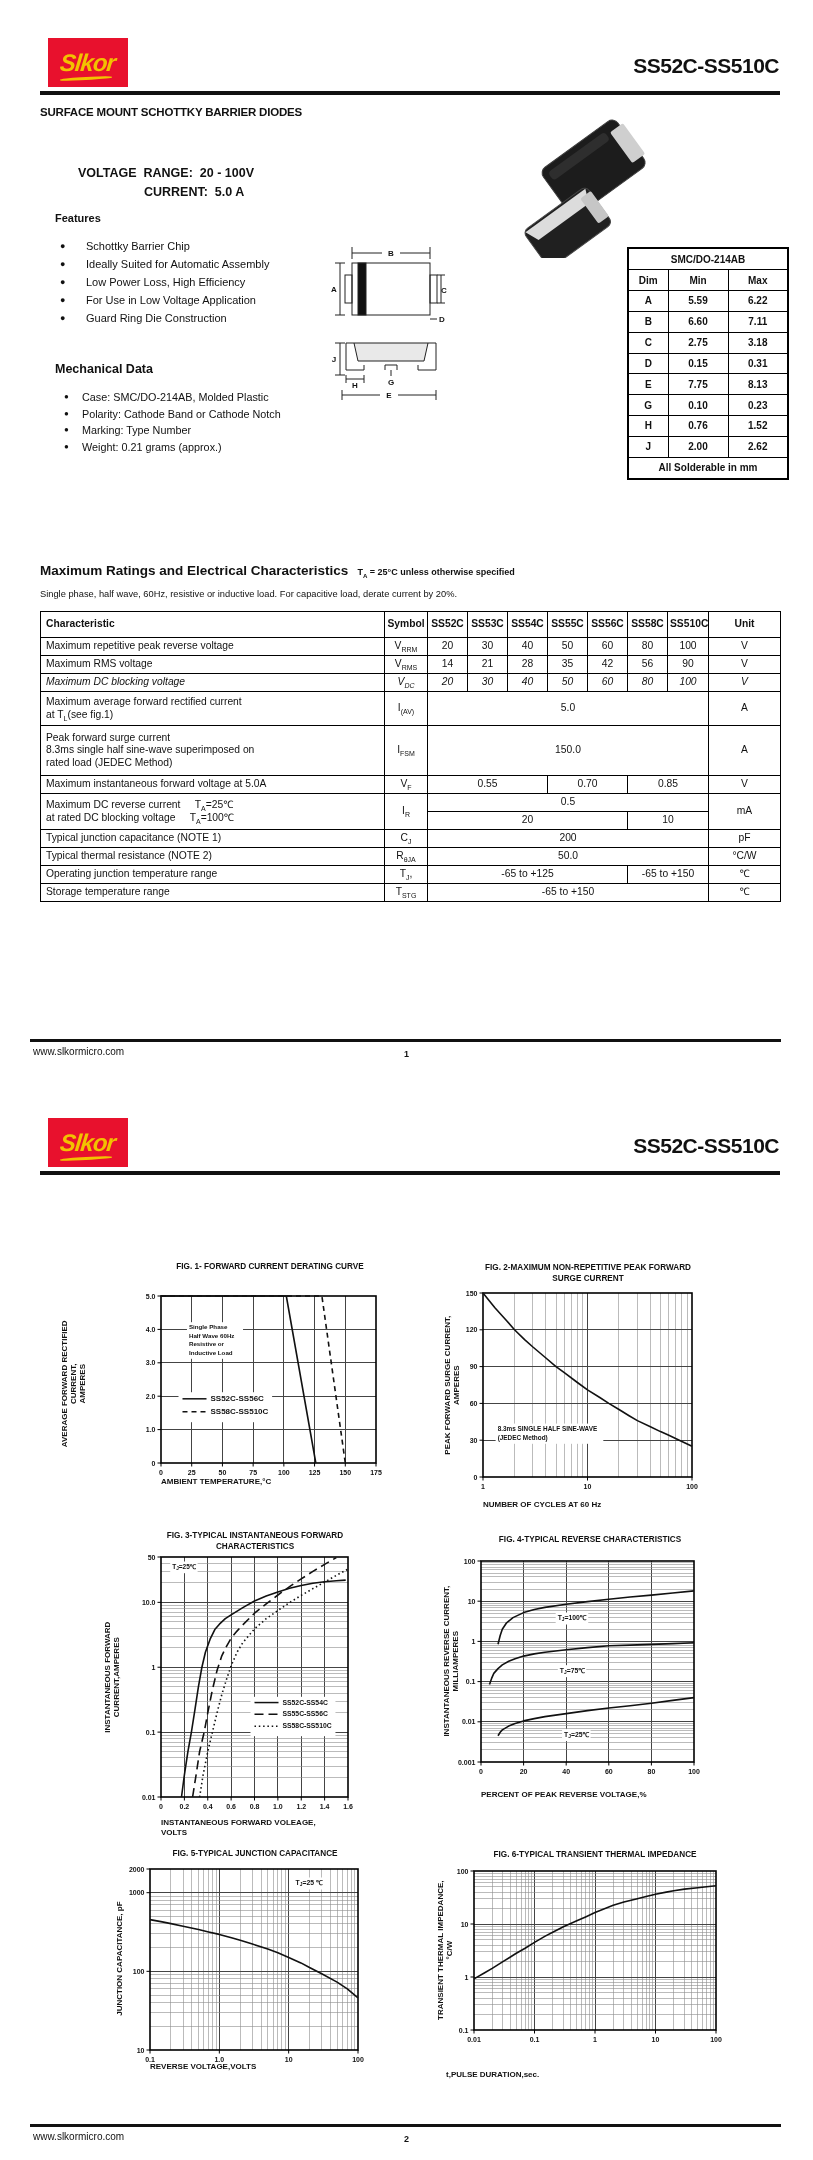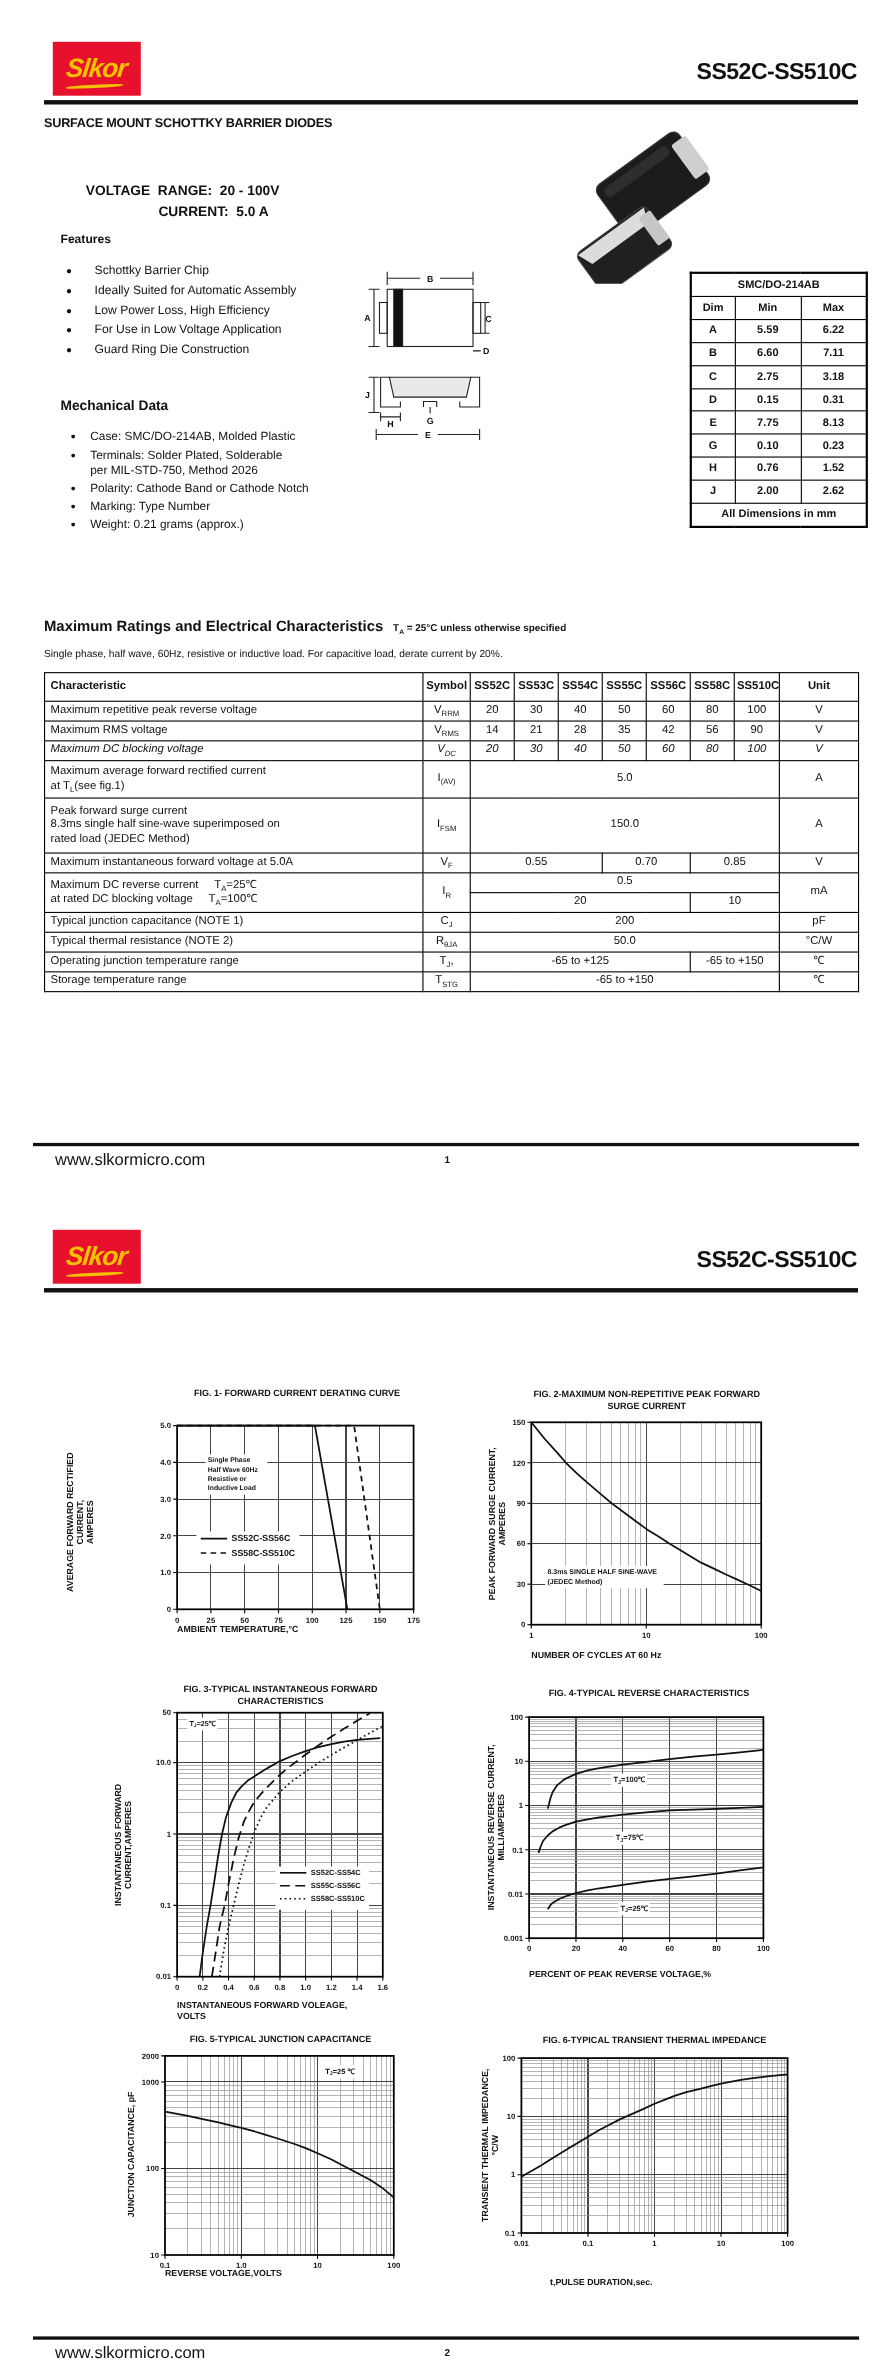"Terminals: Solder Plated, Solderable" div.mitem { html: <div>Terminals: Solder Plated, Solderable per MIL-STD-750, Method 2026</div> -> none }
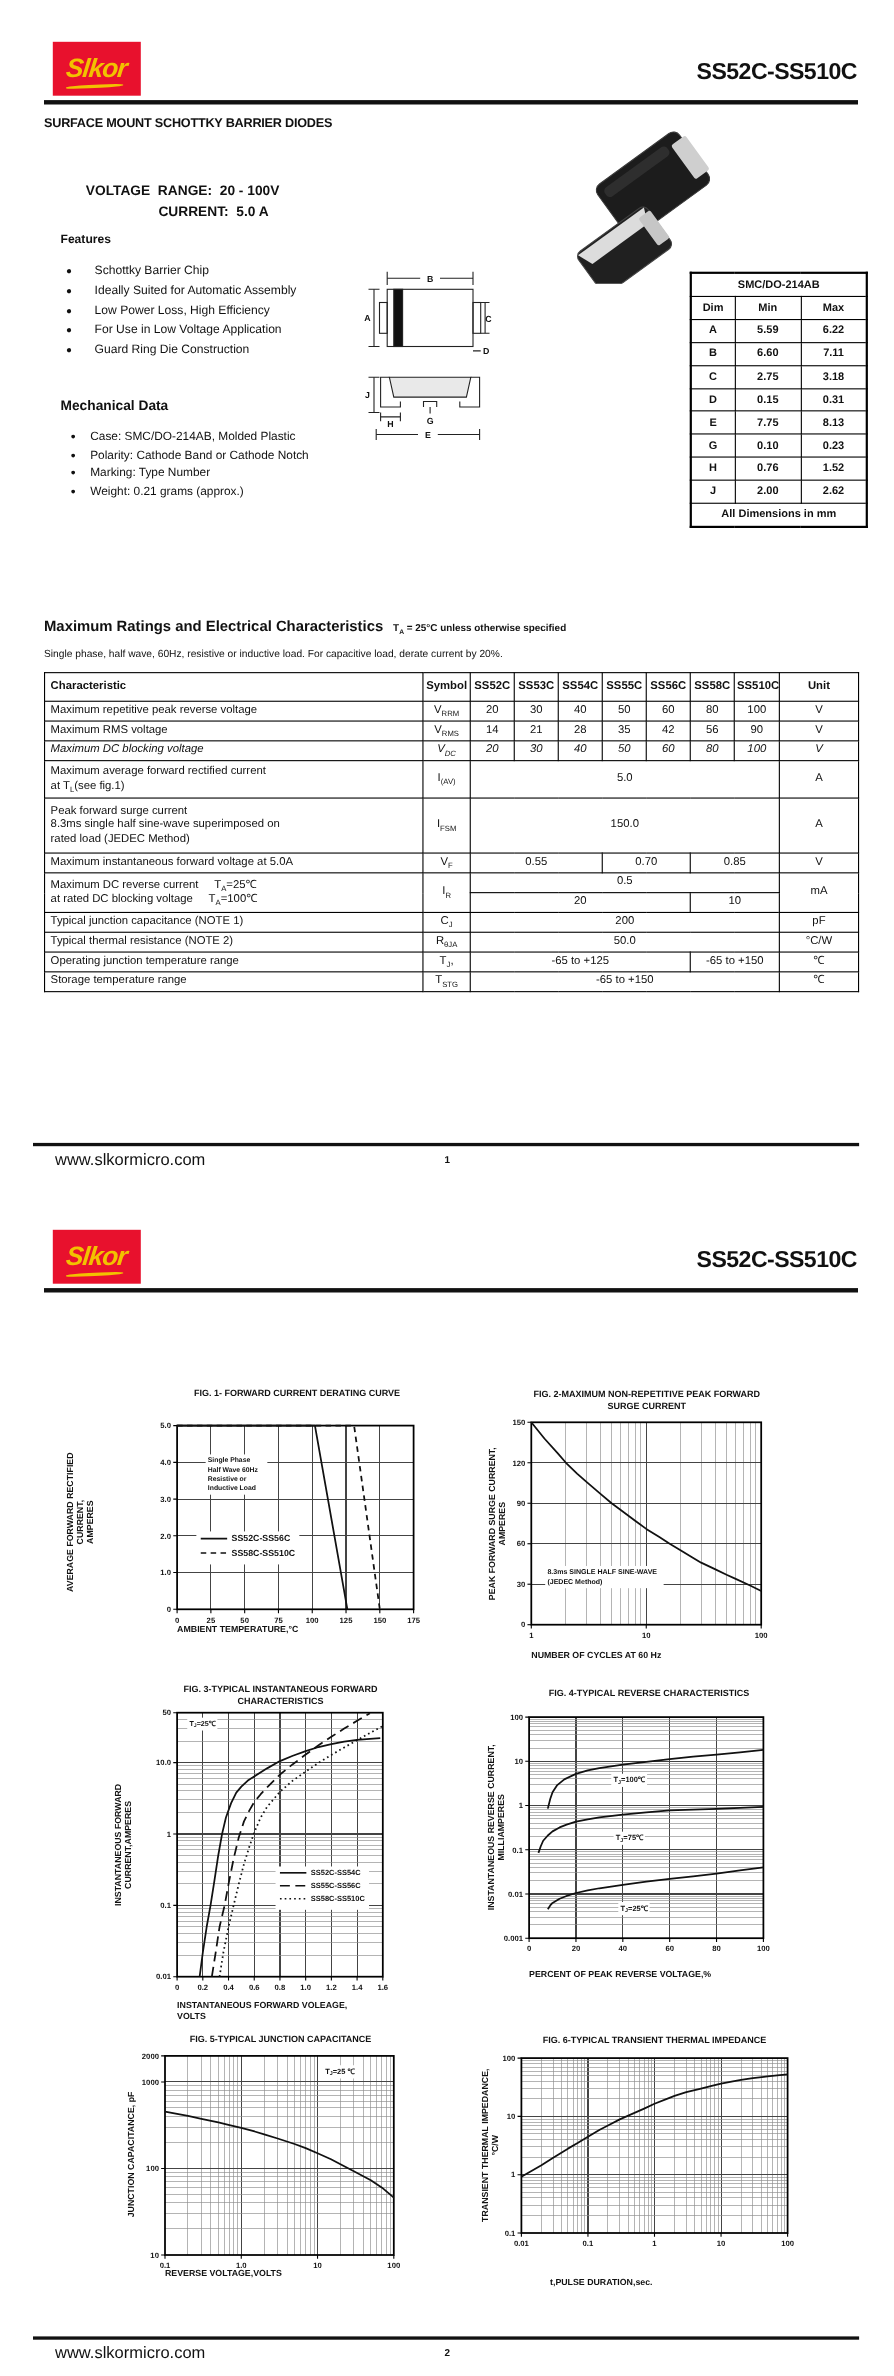"All Dimensions in mm" td { text: Dimensions -> Solderable }
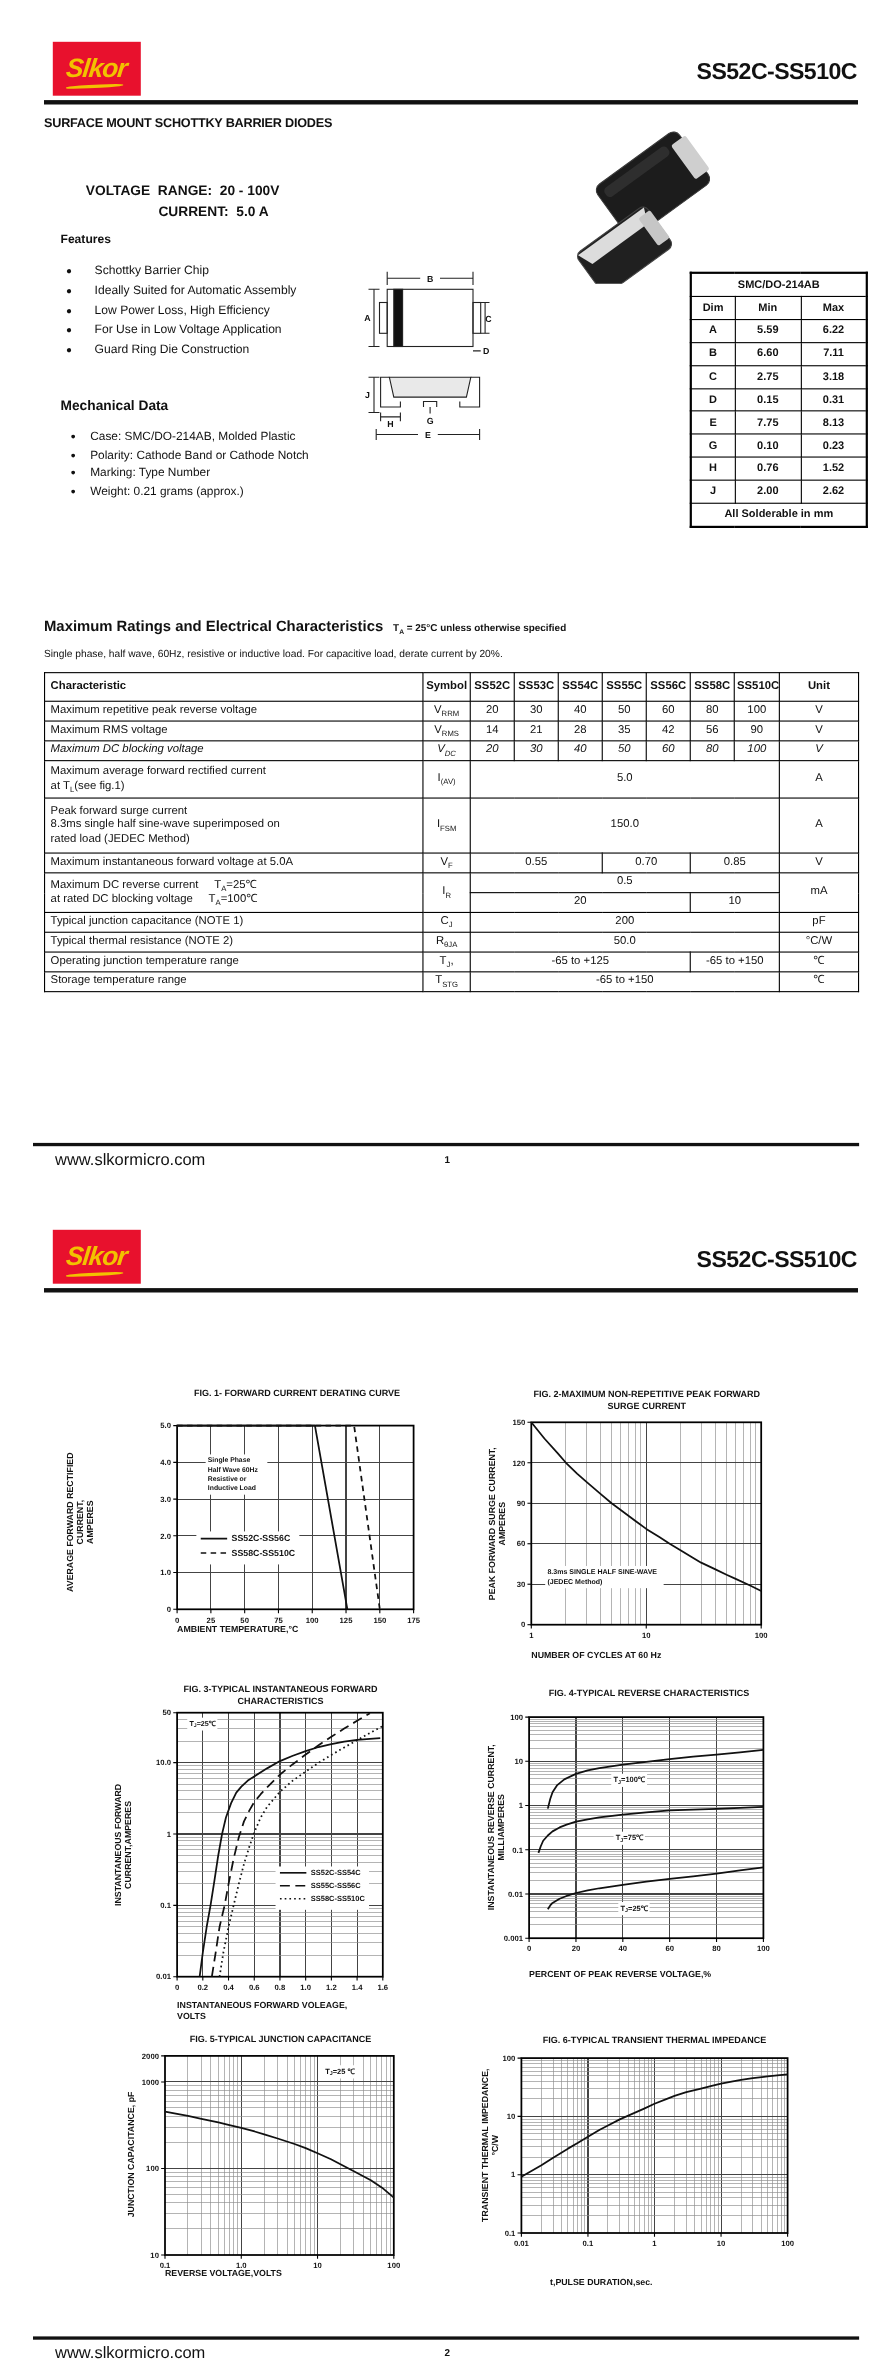"www.slkormicro.com" .furl { font-size: 15px -> 10px; left: 50px -> 33px }
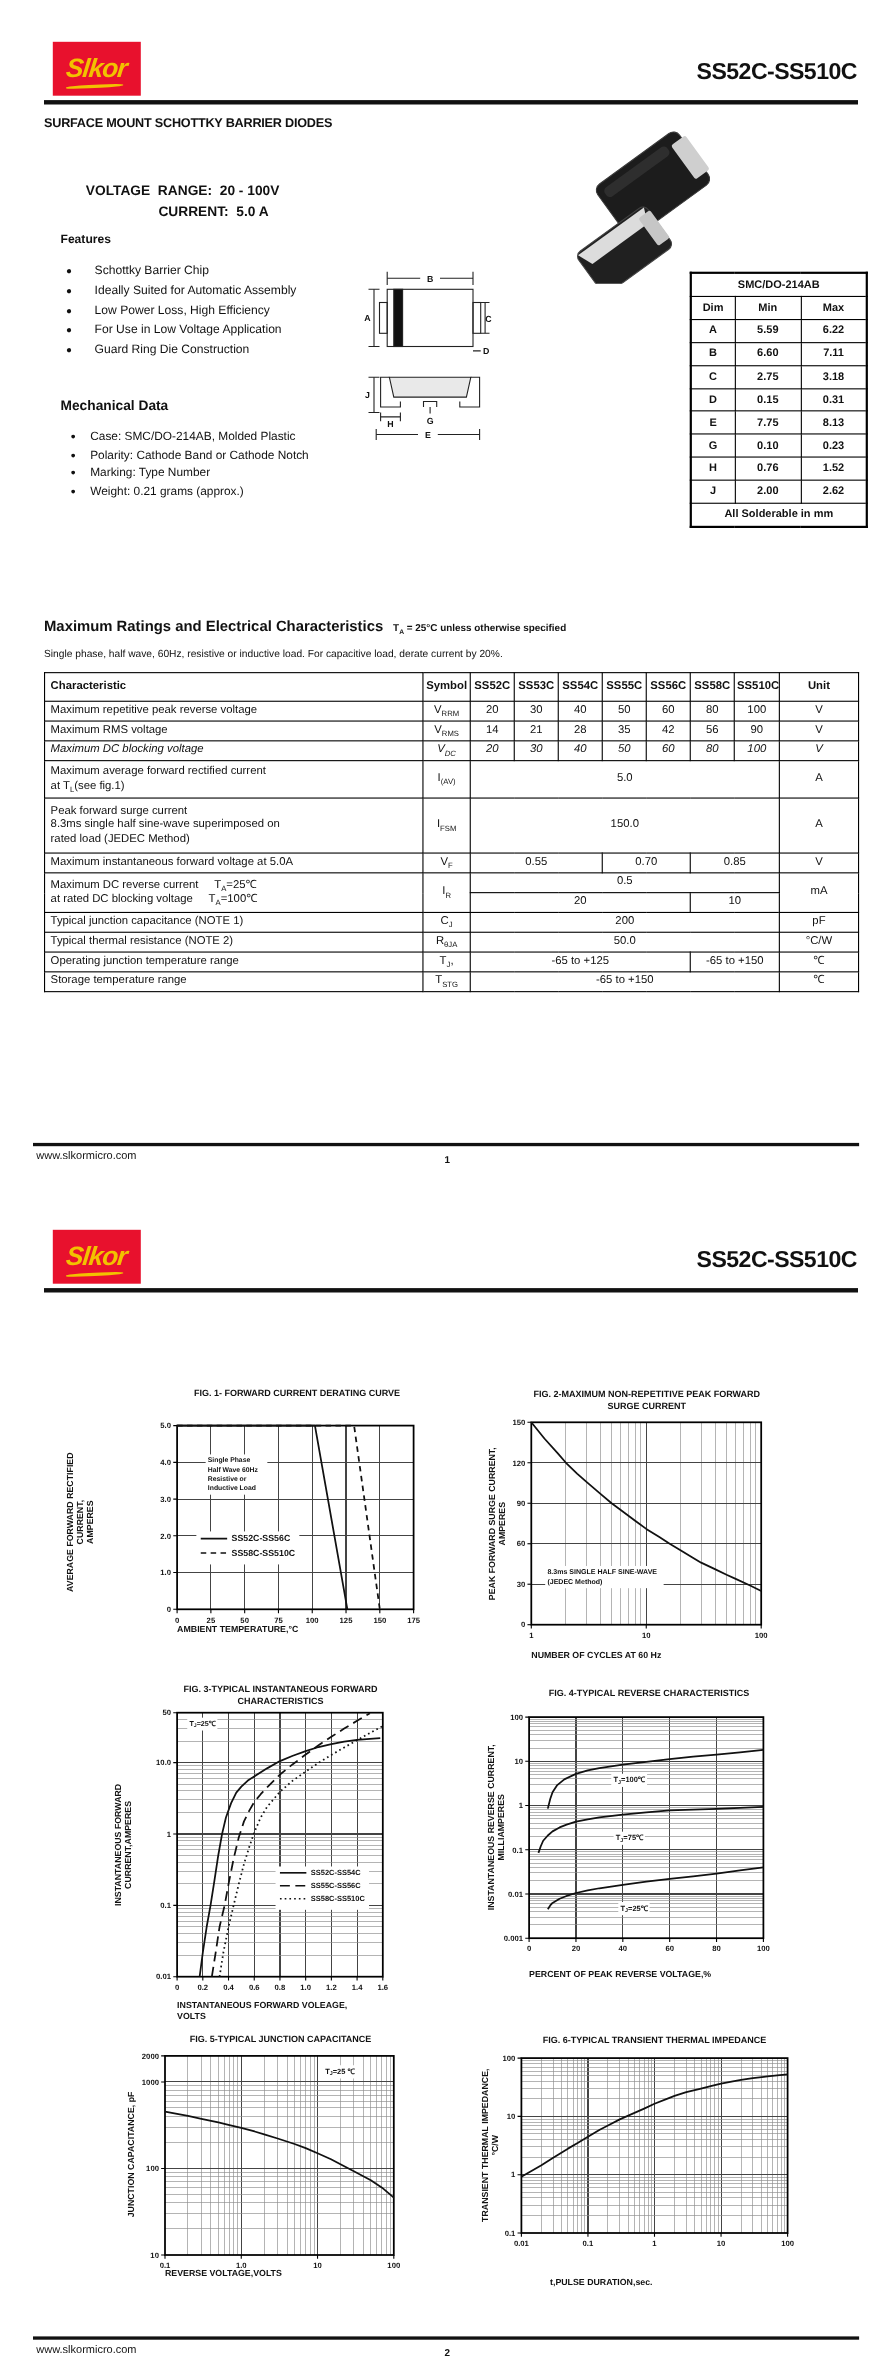"t,PULSE DURATION,sec." #x-fig6 { left: 500px -> 446px }
